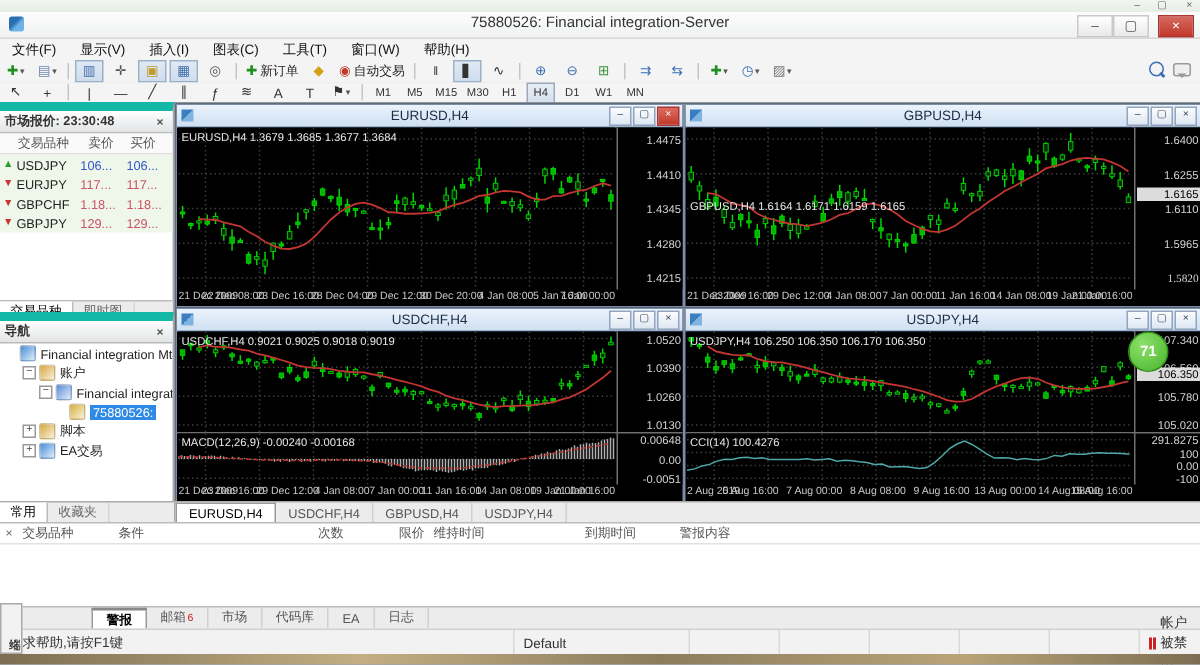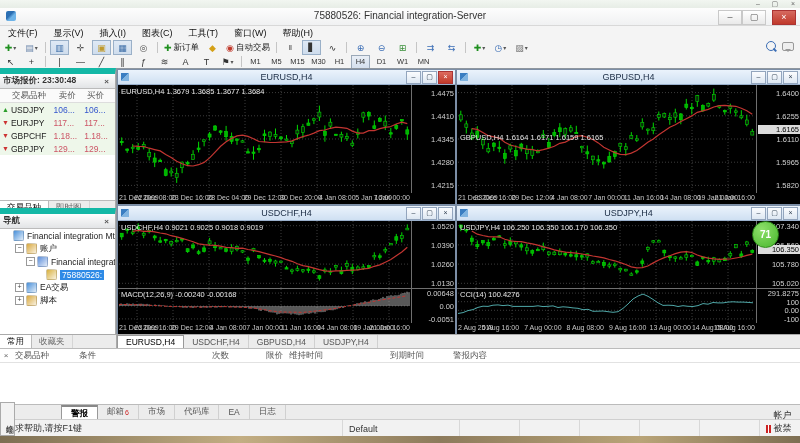"1.5820" span.ylab { font-family: none -> Liberation Serif, serif }
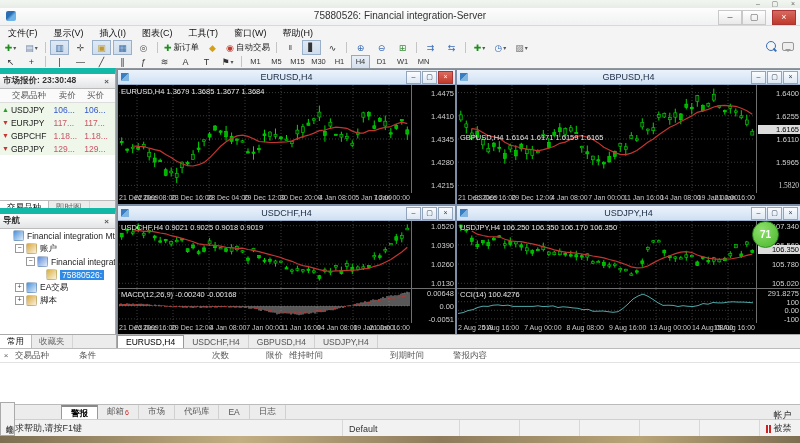"EA交易" div.navrow { order: before "脚本" -> after "脚本" }
